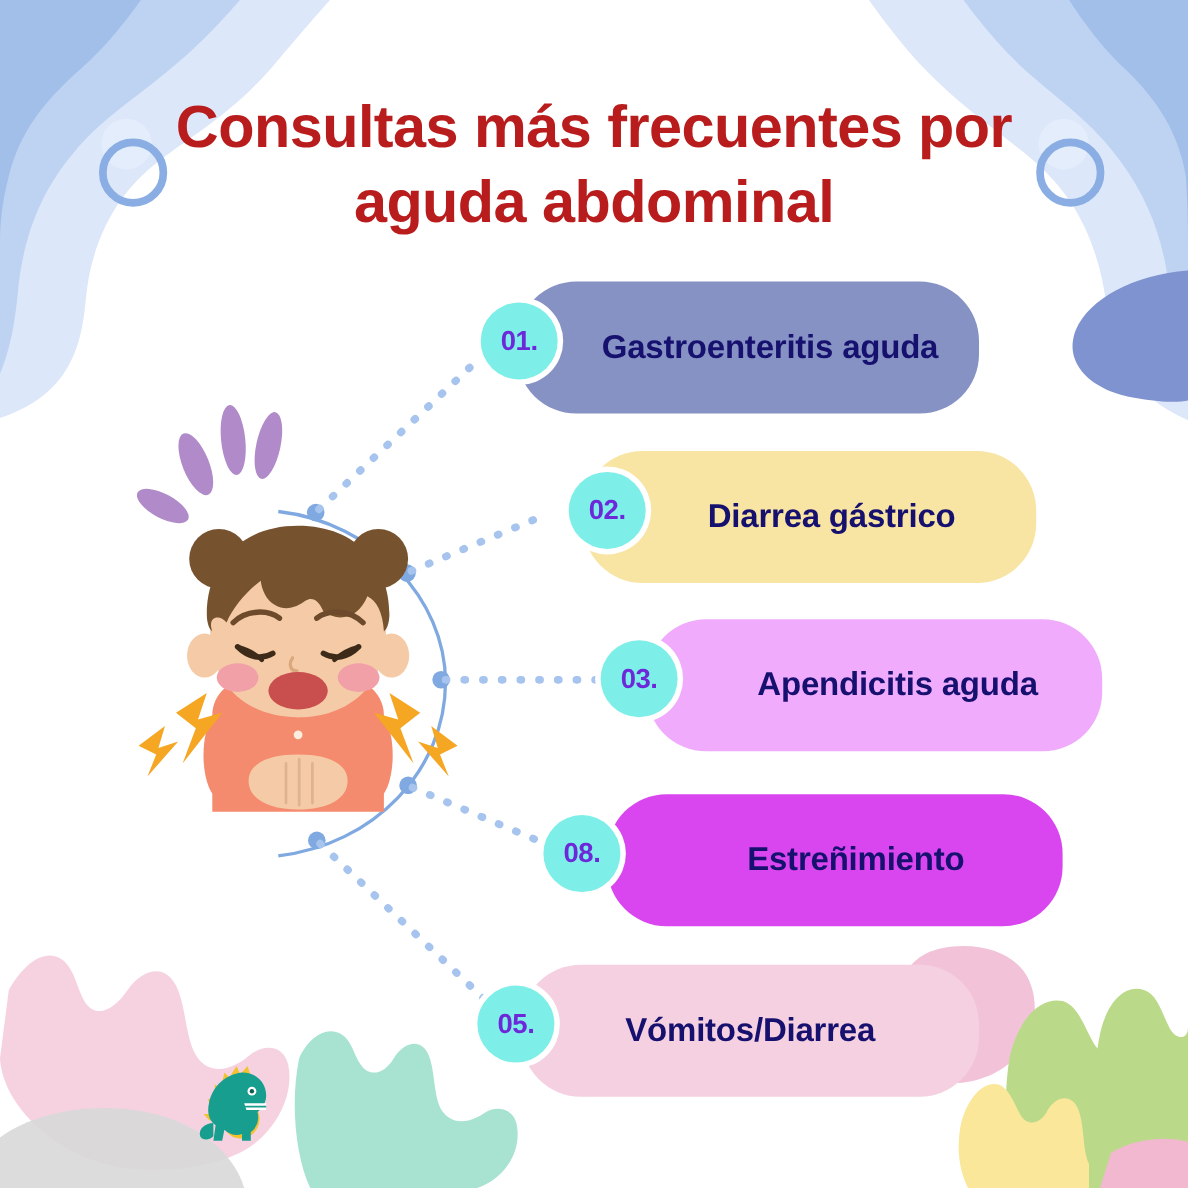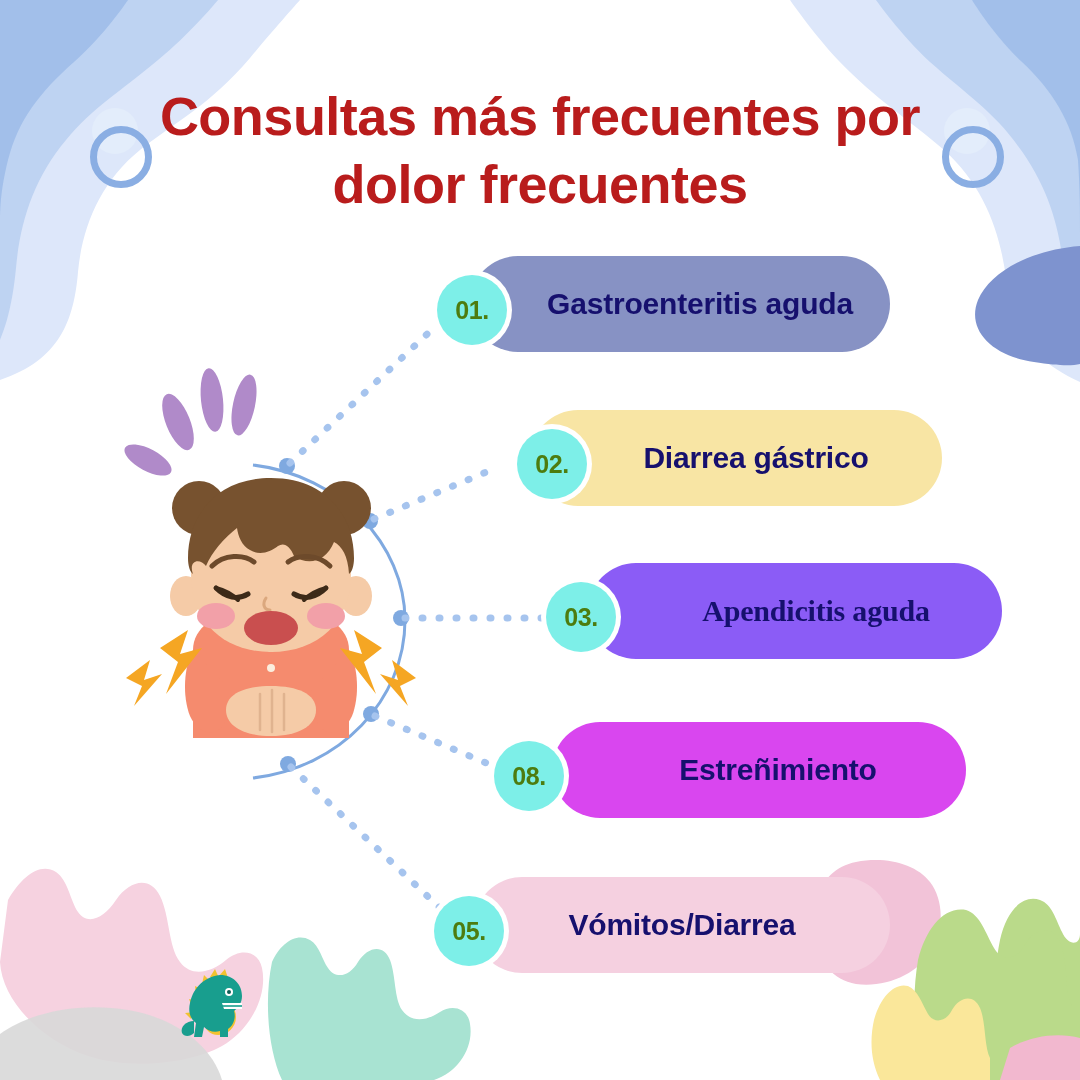"dolor frecuentes" span.l2 { text: dolor frecuentes -> aguda abdominal }
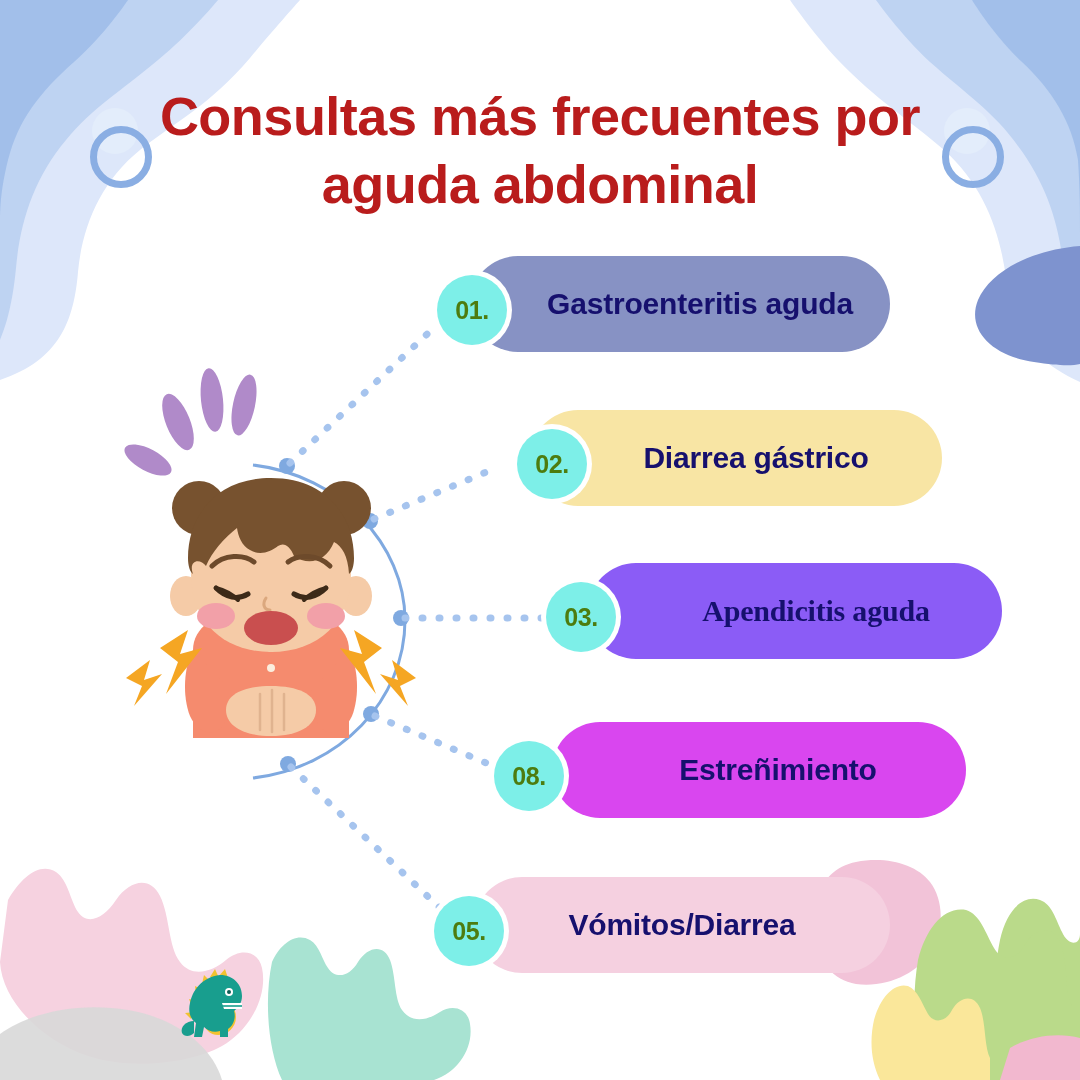"01." .badge-num { color: #4d7c0f -> #6d28d9 }
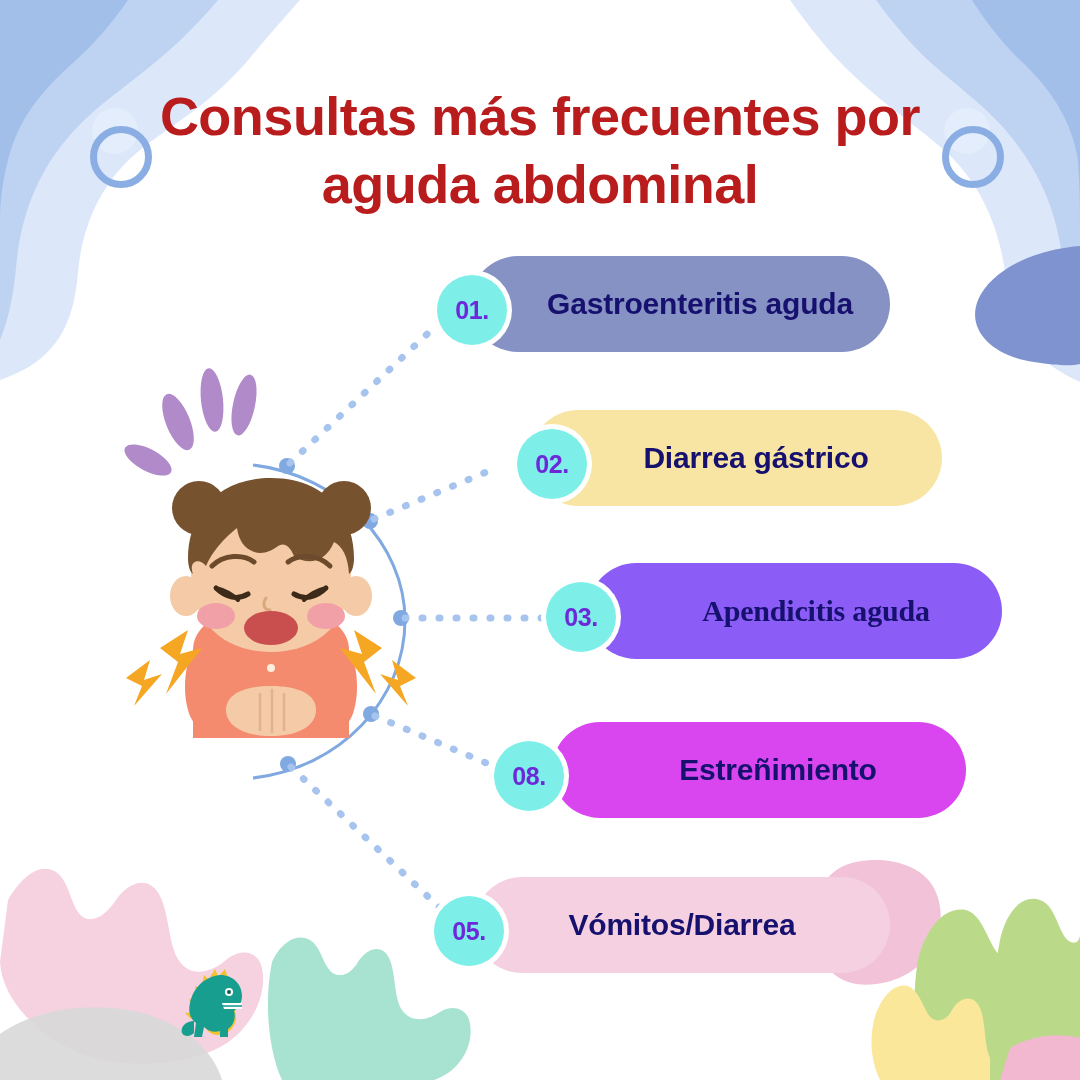"Gastroenteritis aguda" .pill { height: 96px -> 120px }
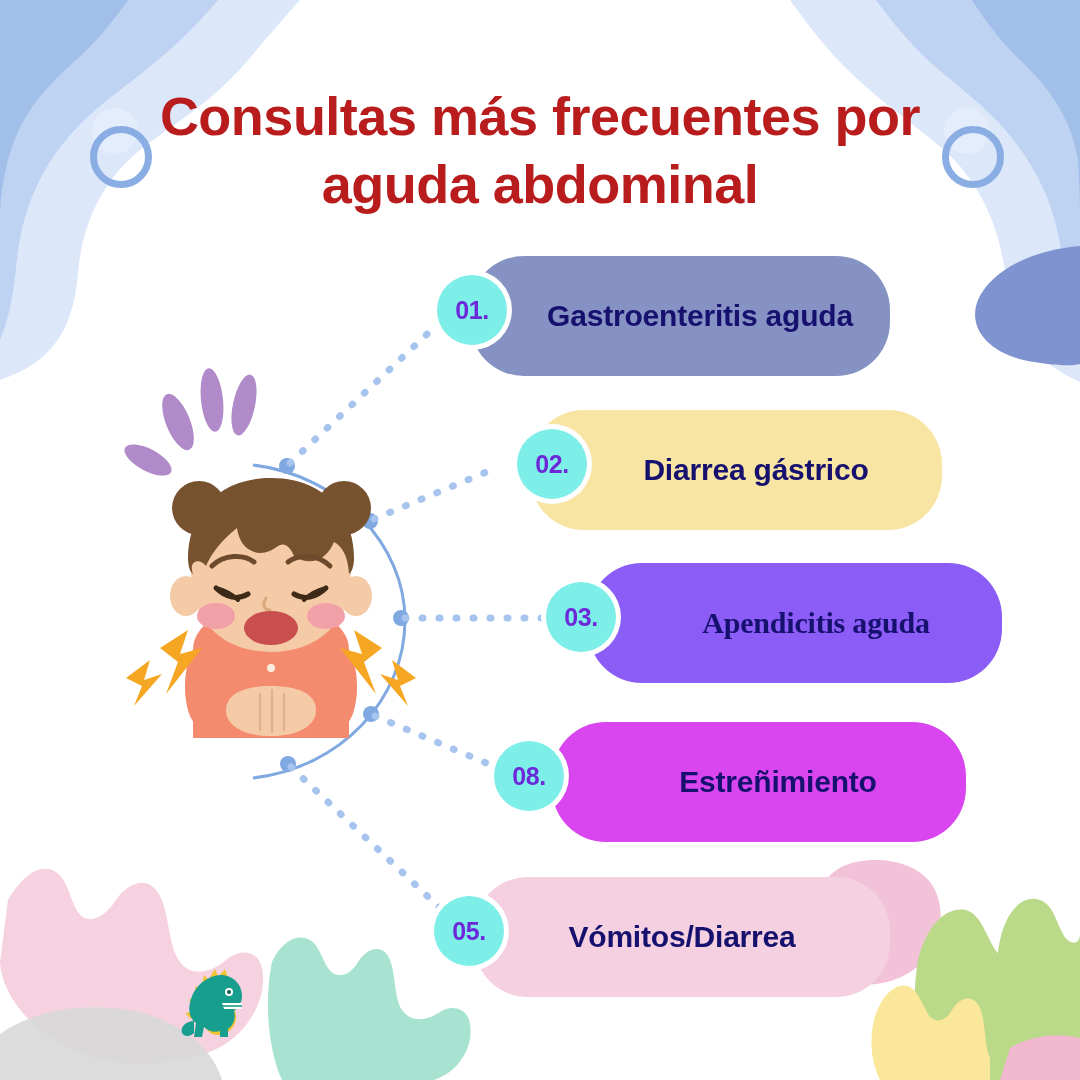"Apendicitis aguda" div.pill { background: #8b5cf6 -> #f0abfc; font-family: Liberation Serif, serif -> none }
